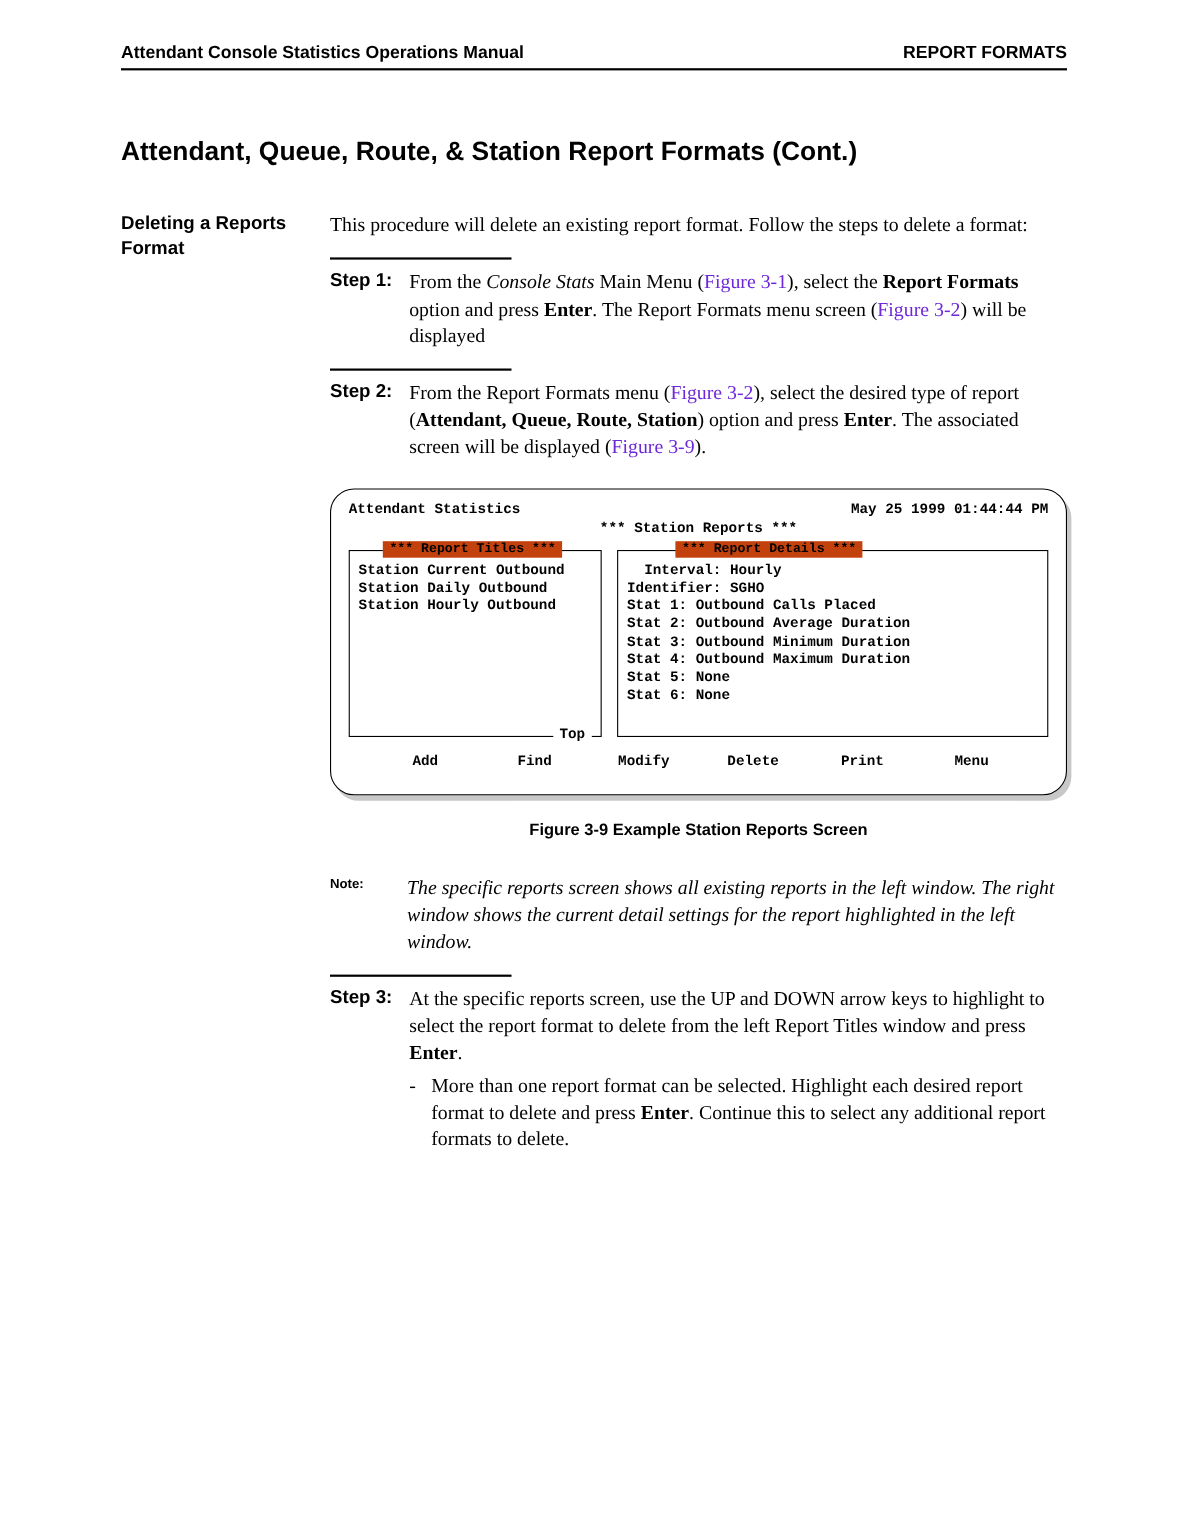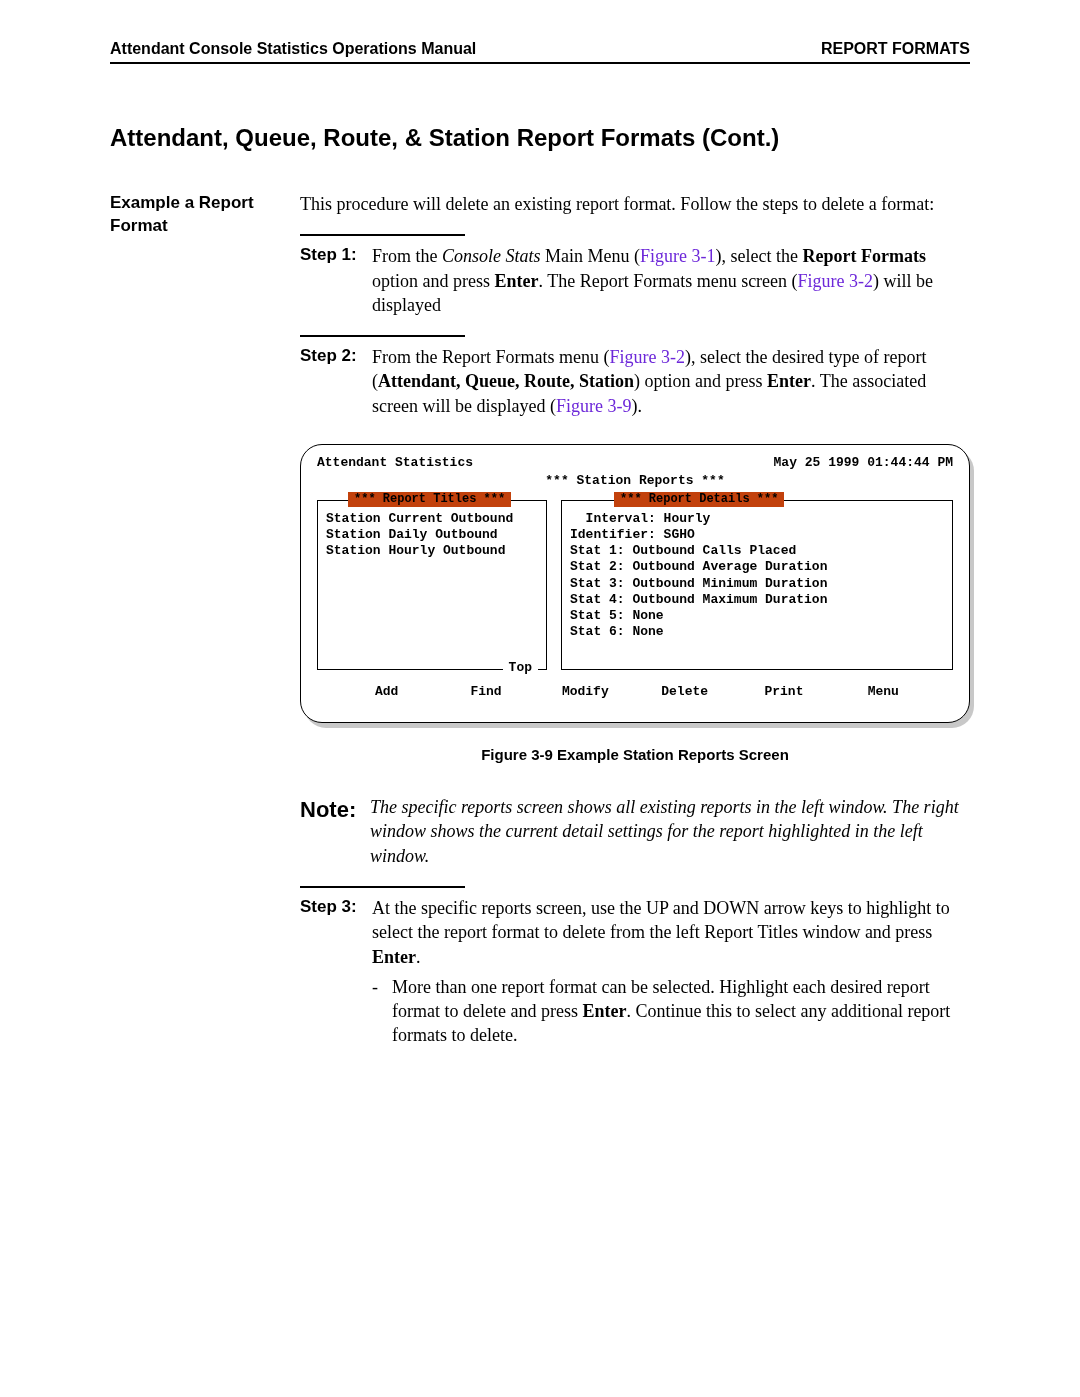"Example a Report Format" div.left-col { text: Example a Report -> Deleting a Reports }
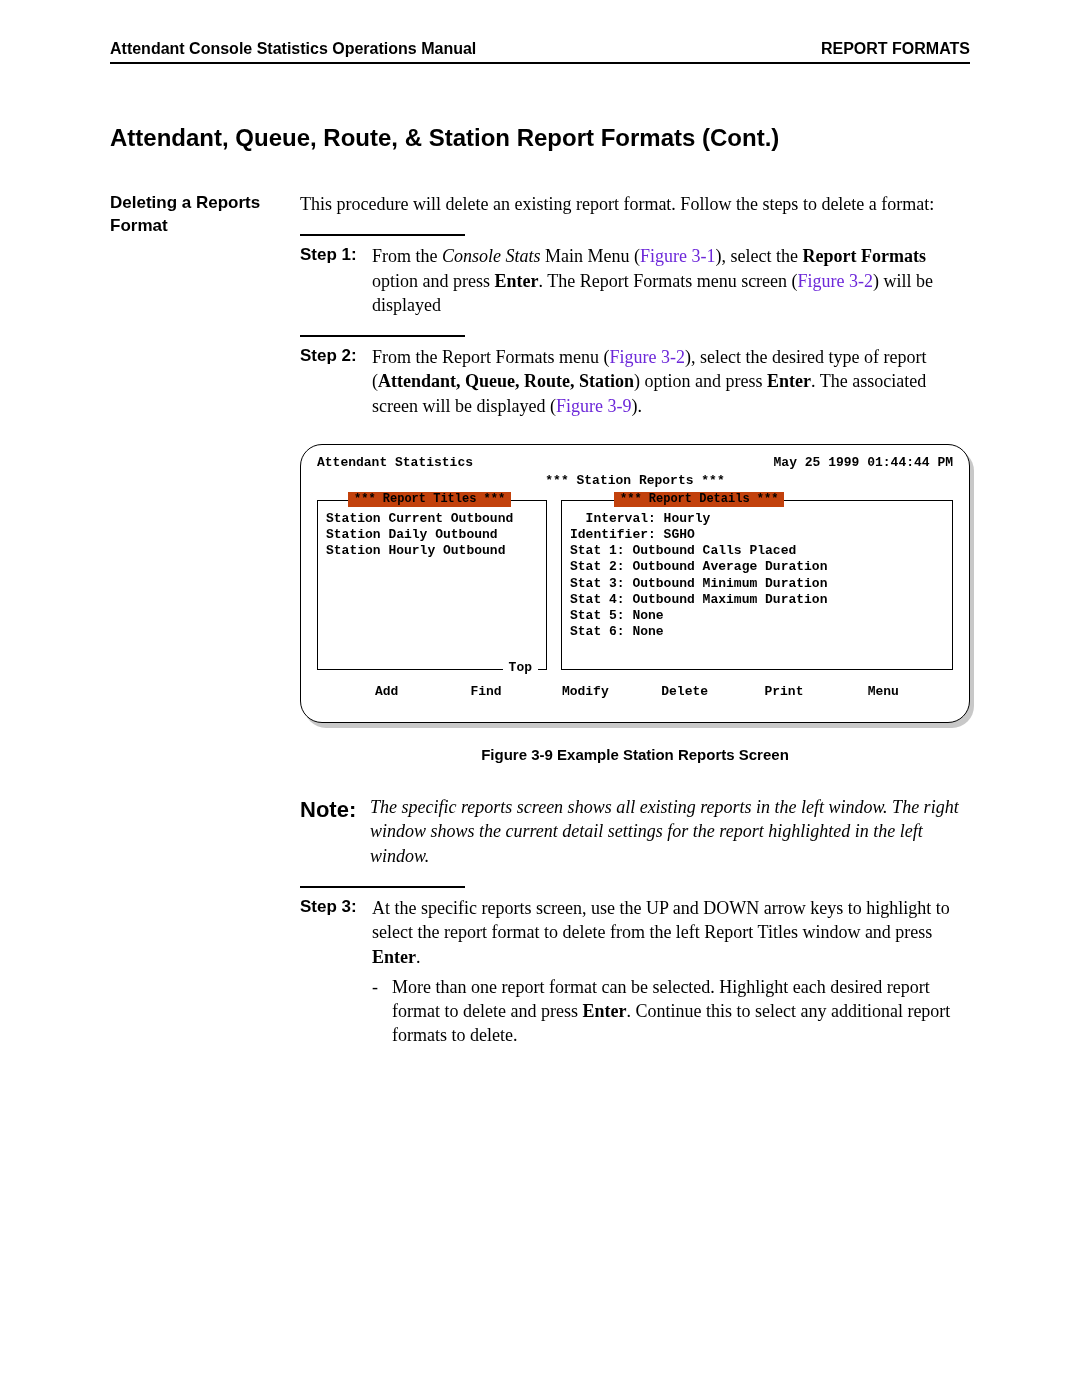"Note:" .note-label { font-size: 22px -> 12px }
